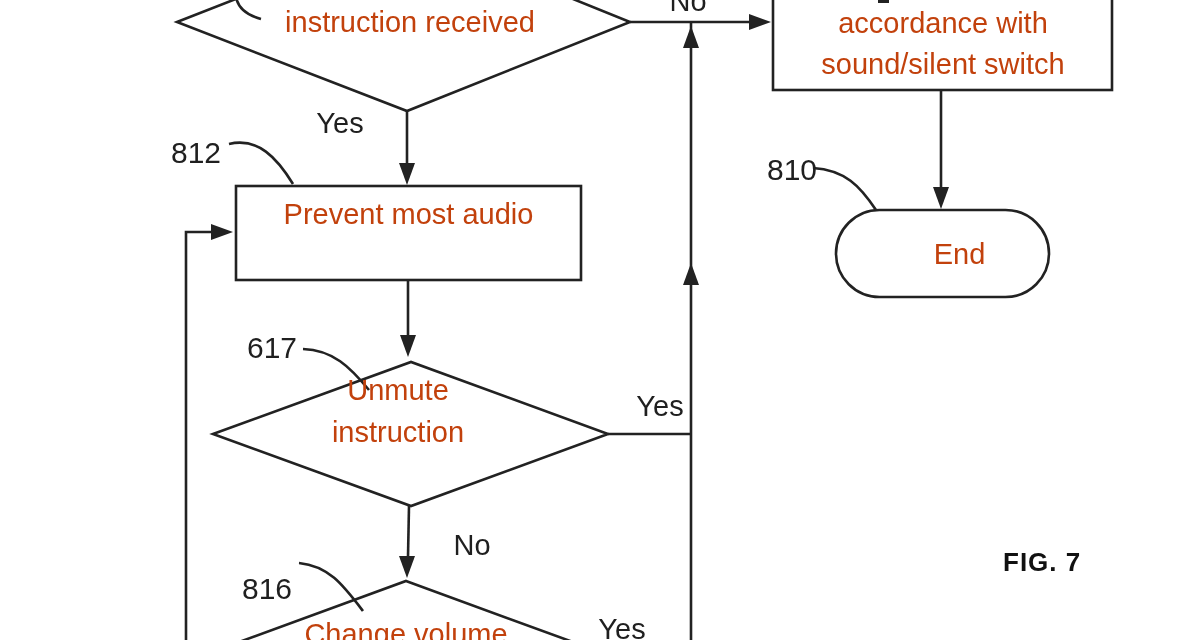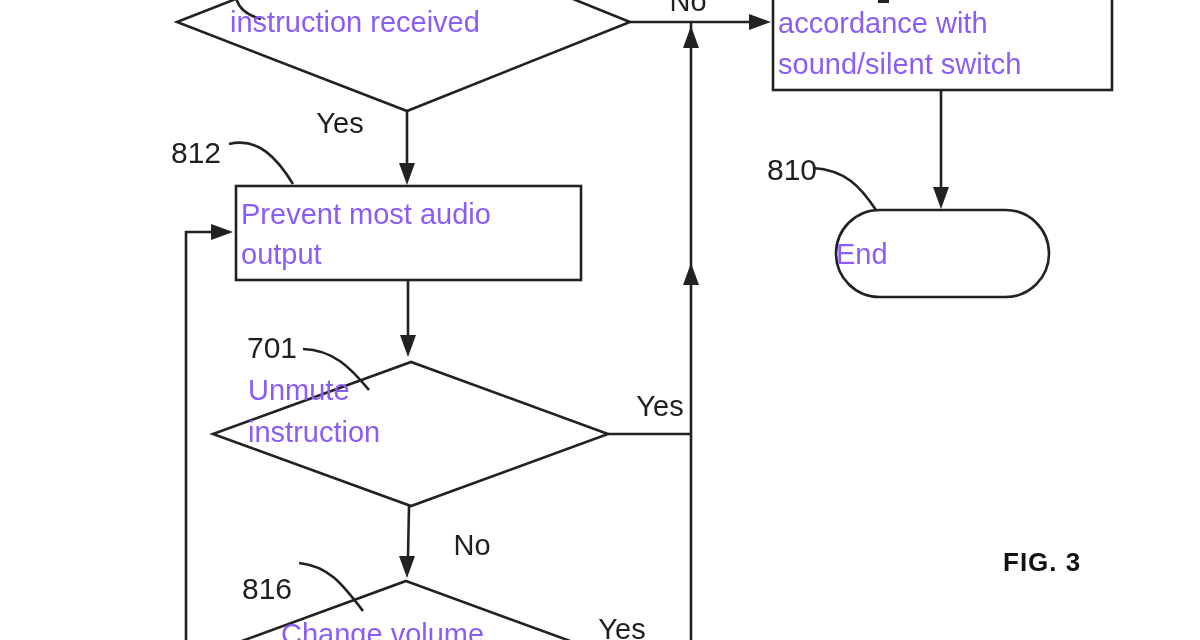"instruction received" .node-text { color: #8b5cf6 -> #c2410c; text-align: left -> center }
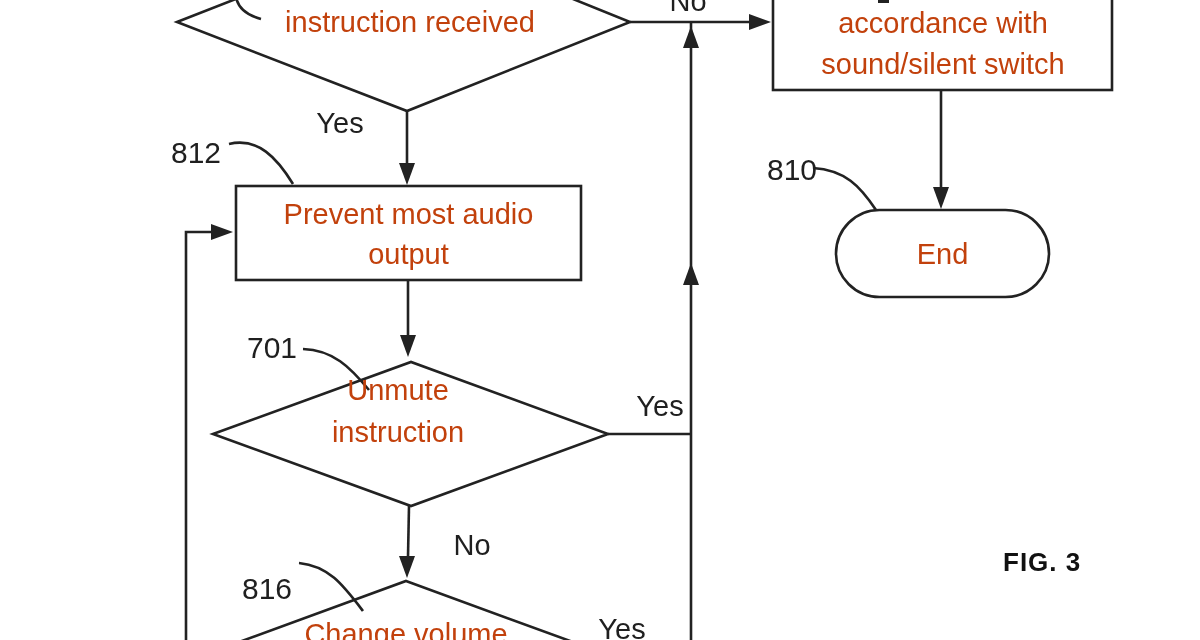"output" div.tline { html: <div>output</div> -> none }
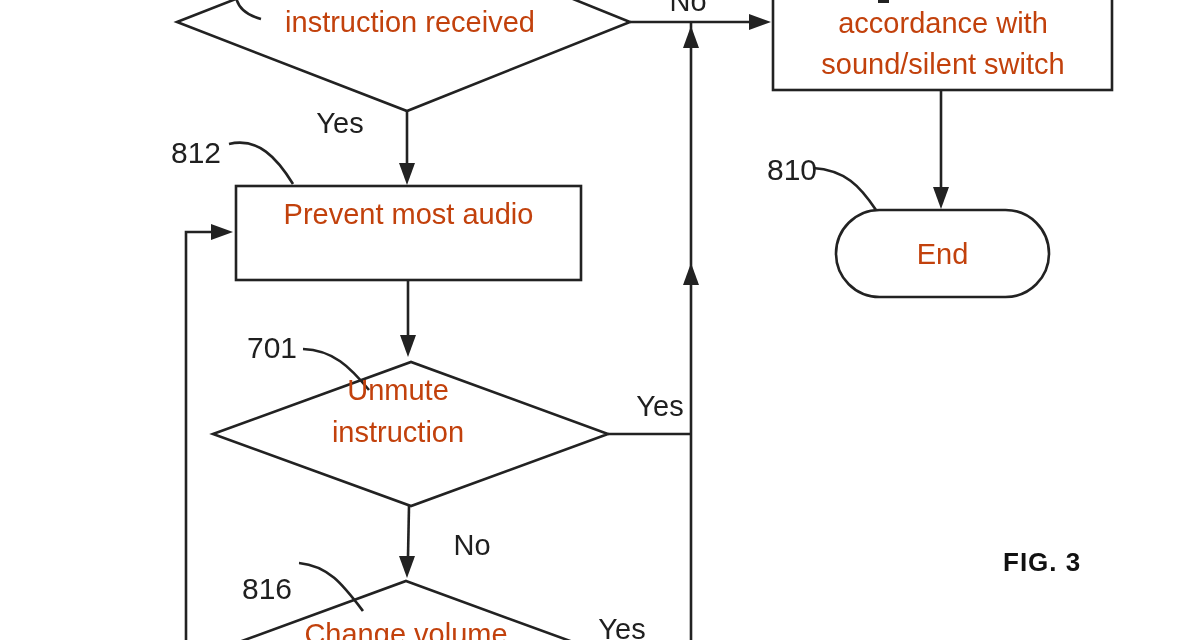"End" div.node-text { padding-left: none -> 17px }
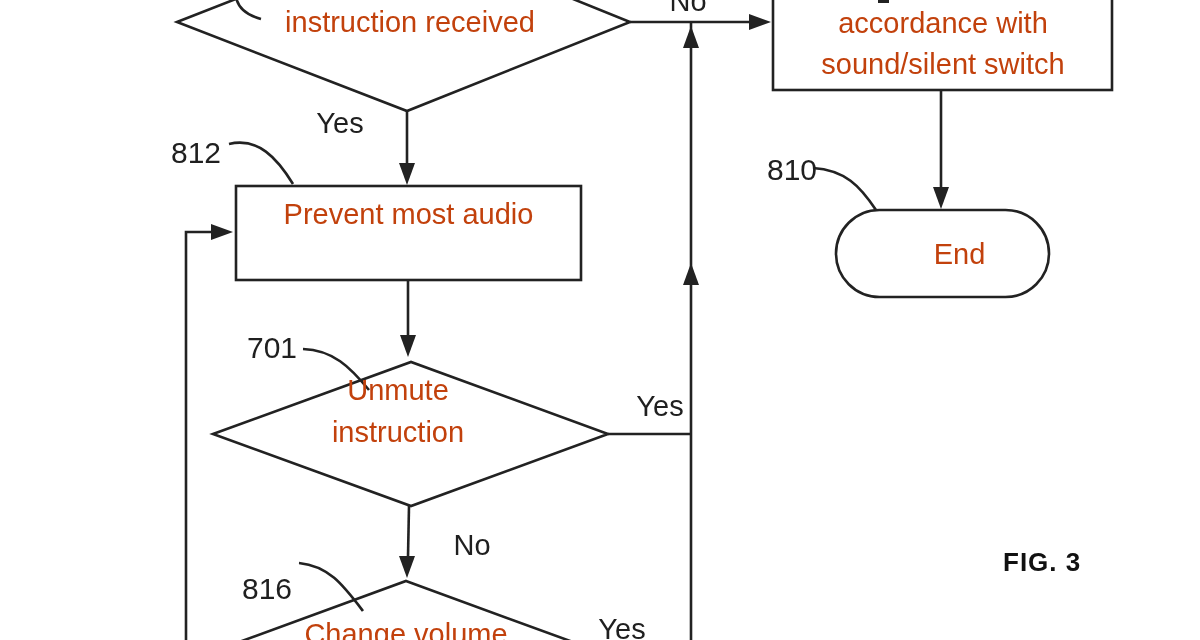"701" div.ref-label { text: 701 -> 617 }
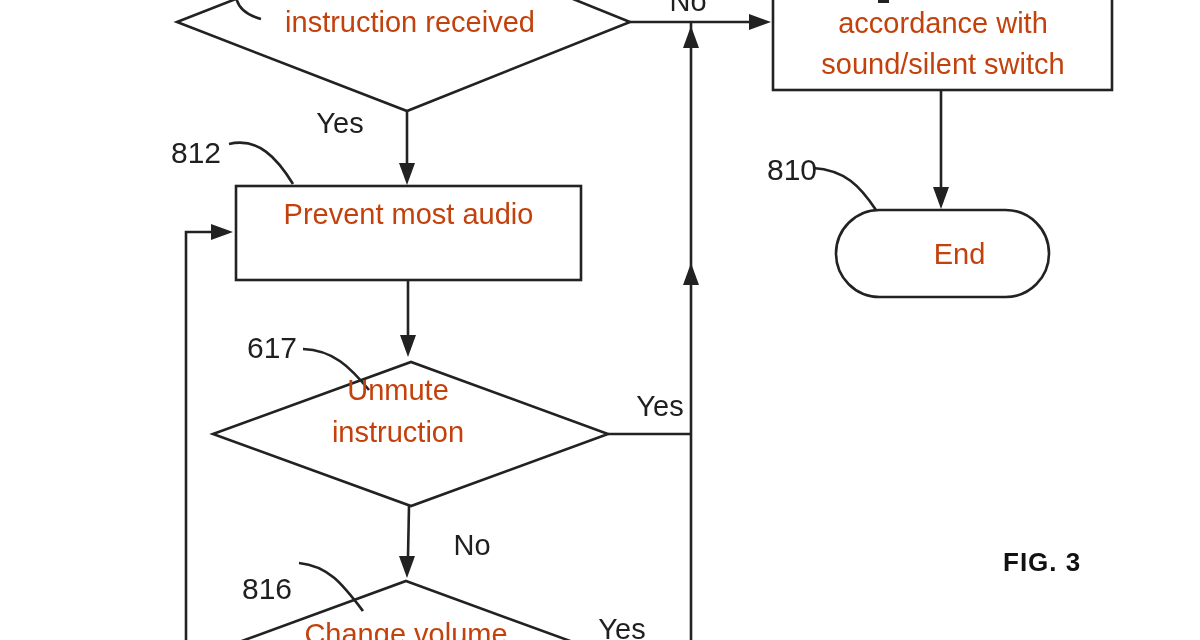"FIG. 3" div.fig-label { text: 3 -> 7 }
